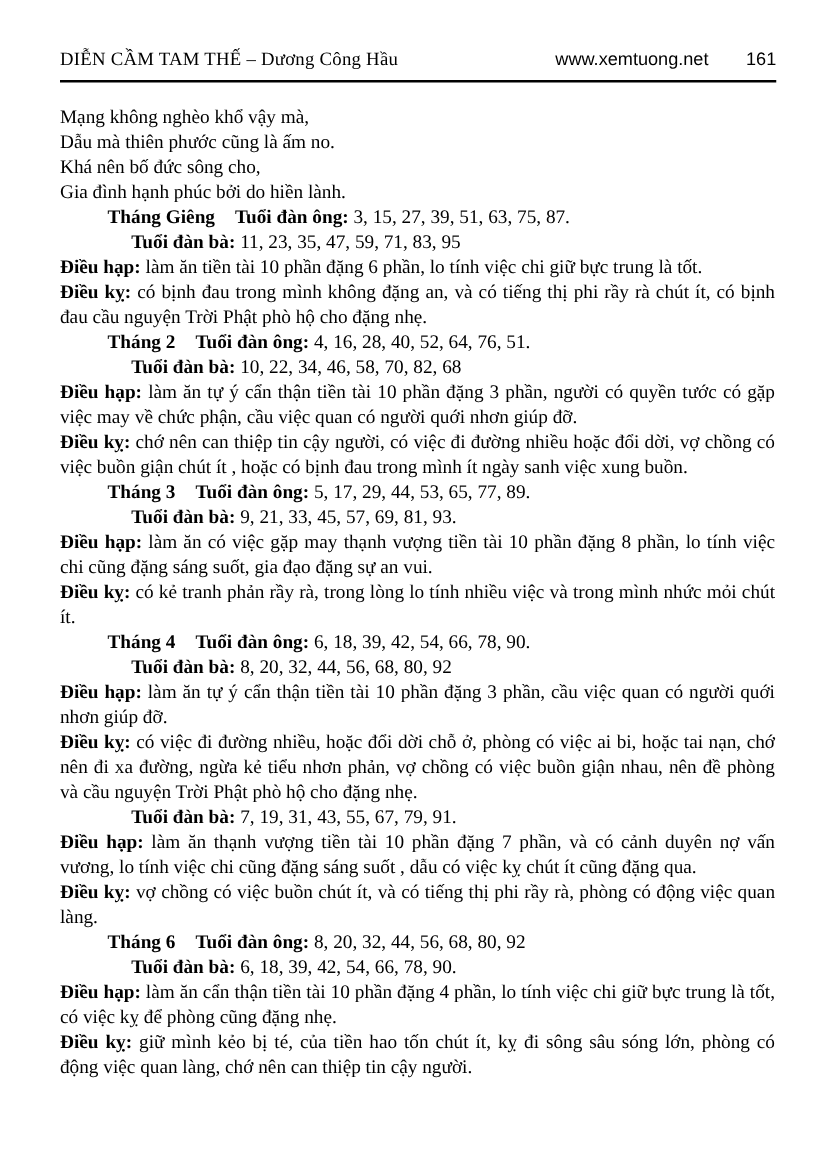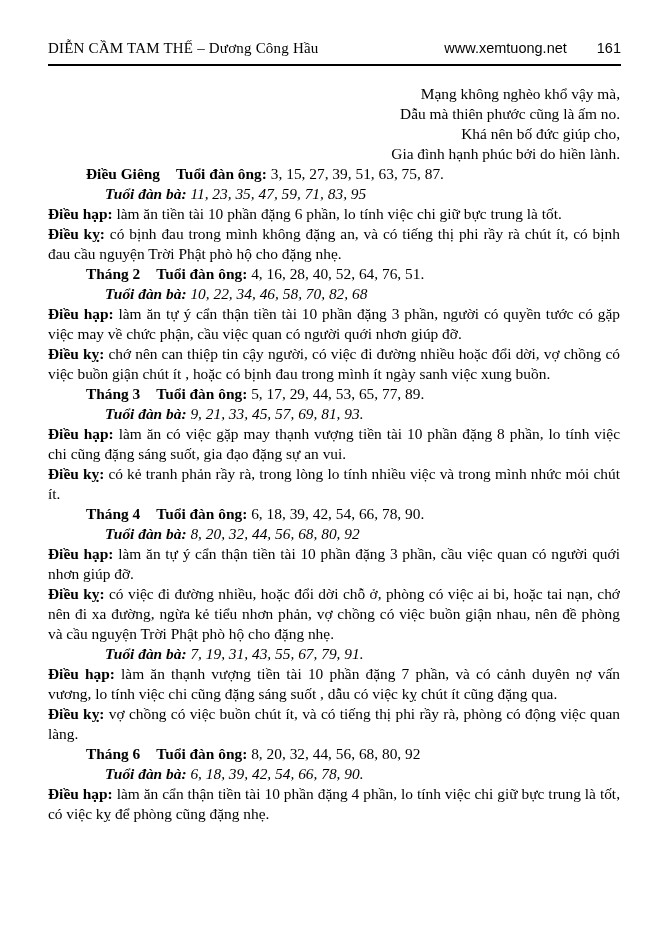"Mạng không nghèo khổ vậy" .poem { text-align: right -> left }
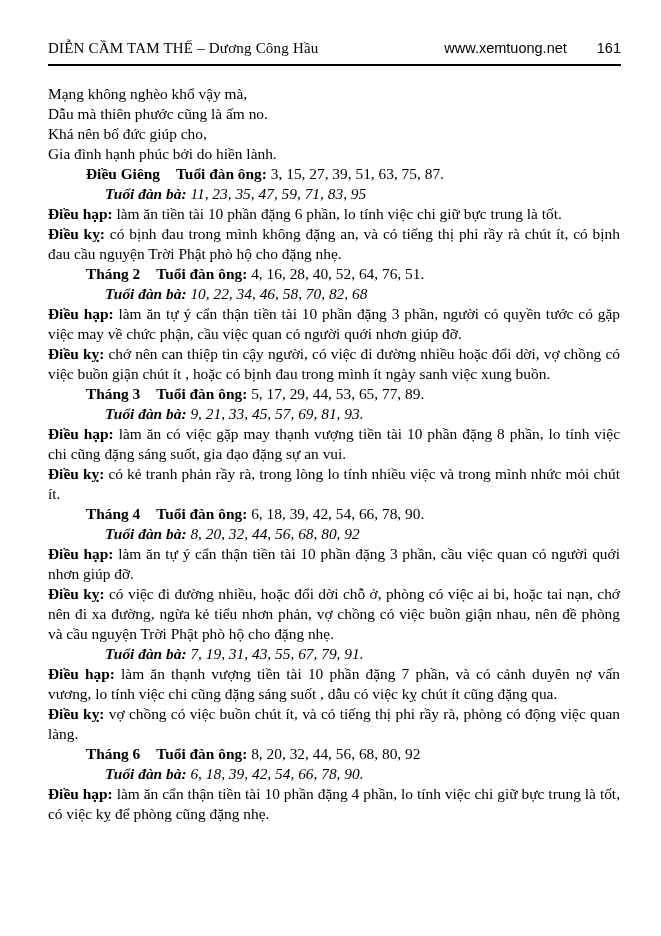"Khá nên bố đức giúp" div.poem-line { text: giúp -> sông }
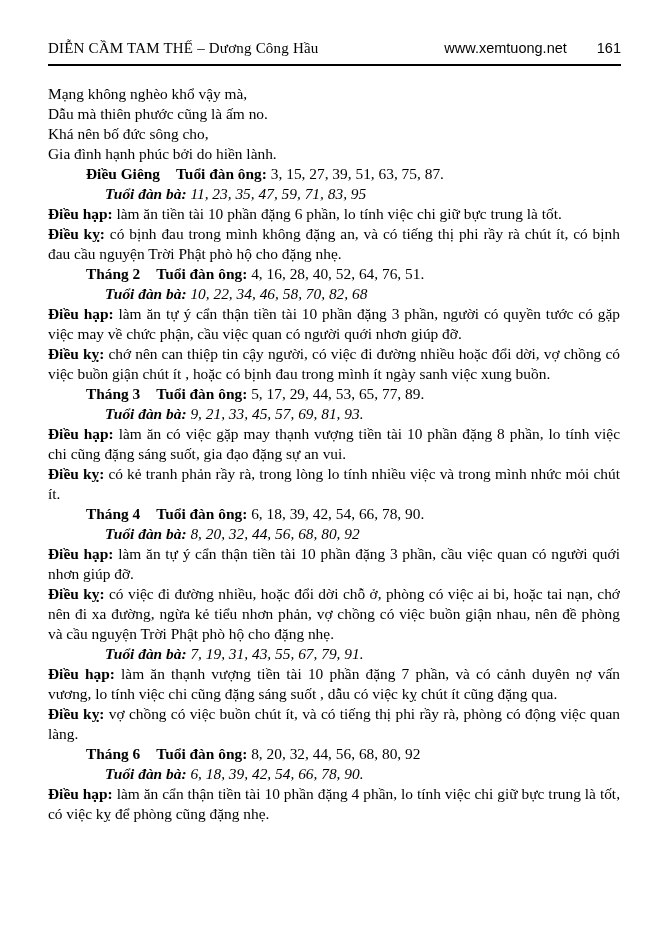"Điều Giêng" b.month-name { text: Điều -> Tháng }
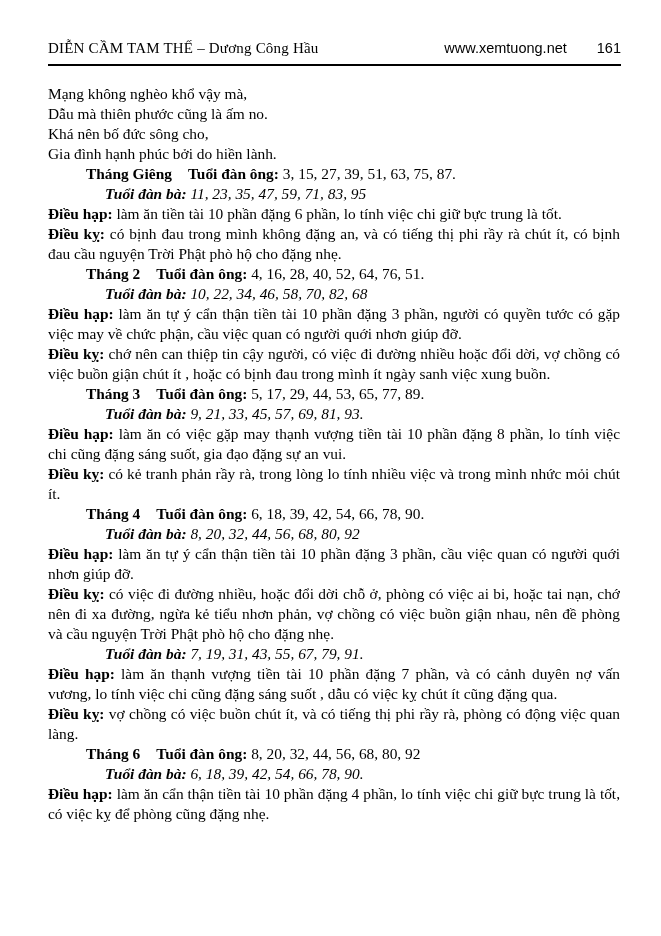"Tuổi đàn bà: 11, 23," .women-line { font-style: italic -> none }
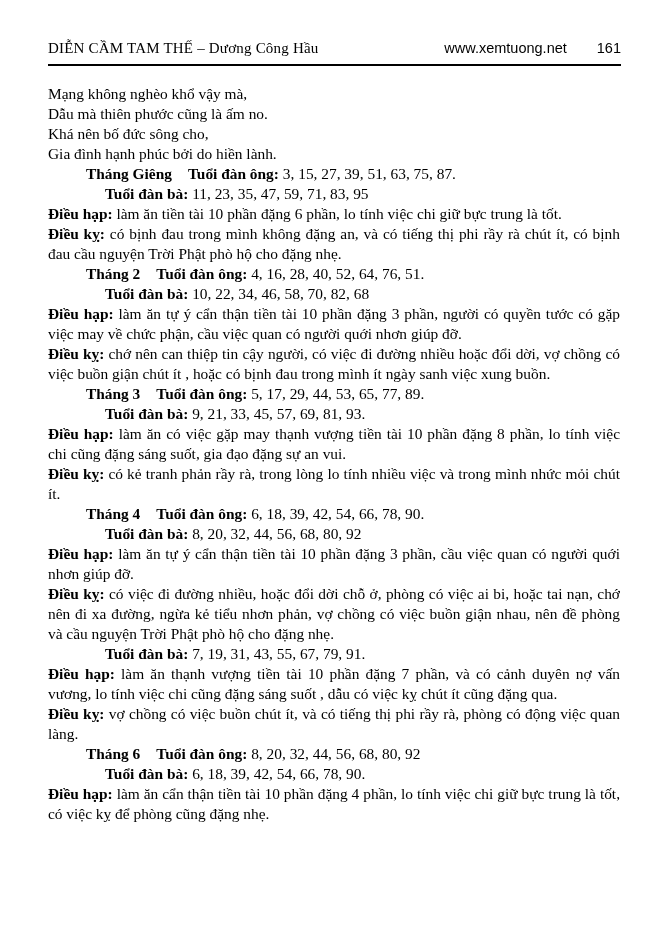"Điều kỵ: giữ mình kẻo" p.para { html: none -> <p><b>Điều kỵ:</b> <span>giữ mình kẻo bị té, của tiền hao tốn chút ít, kỵ đi sông sâu sóng lớn, phòng có động việc quan làng, chớ nên can thiệp tin cậy người.</span></p> }
